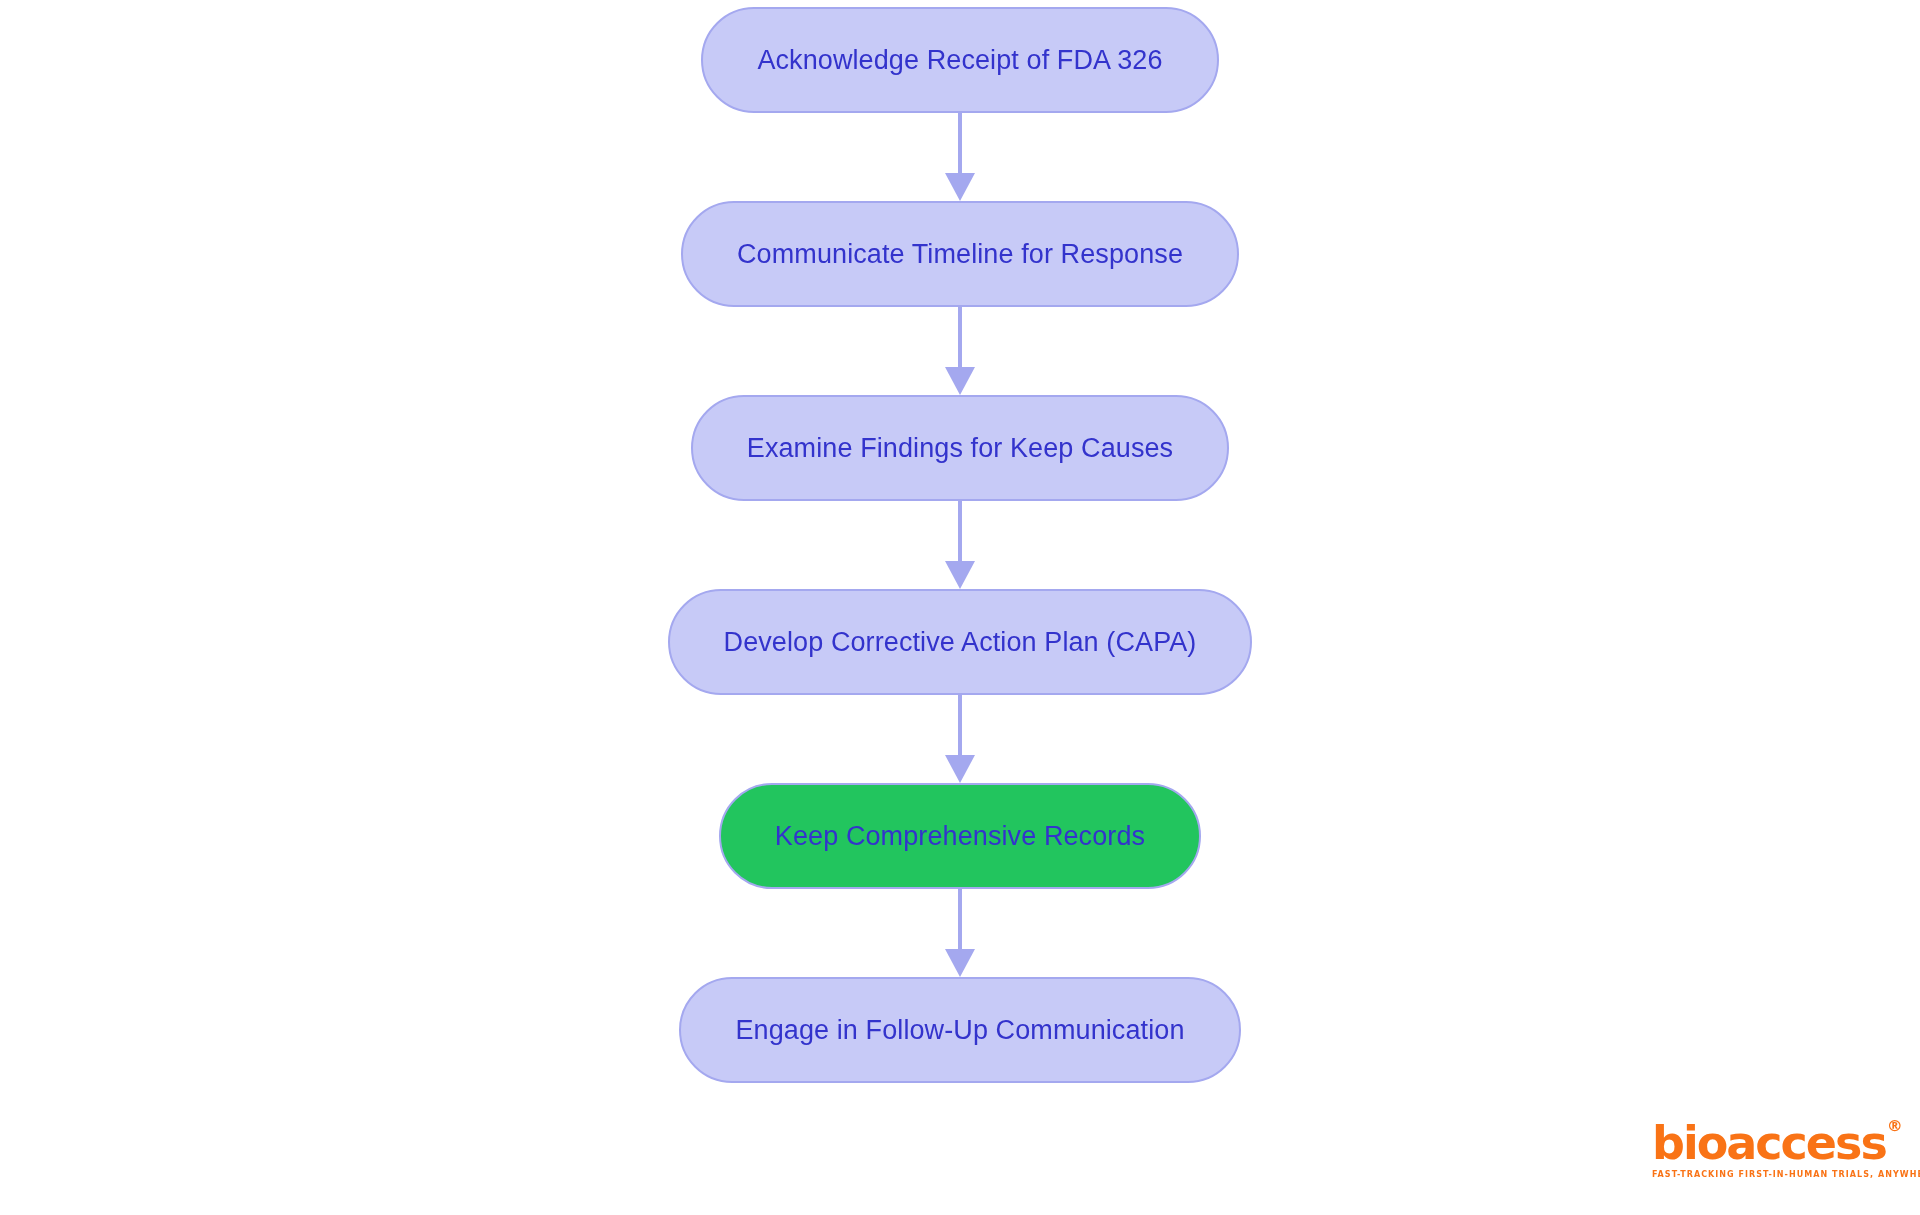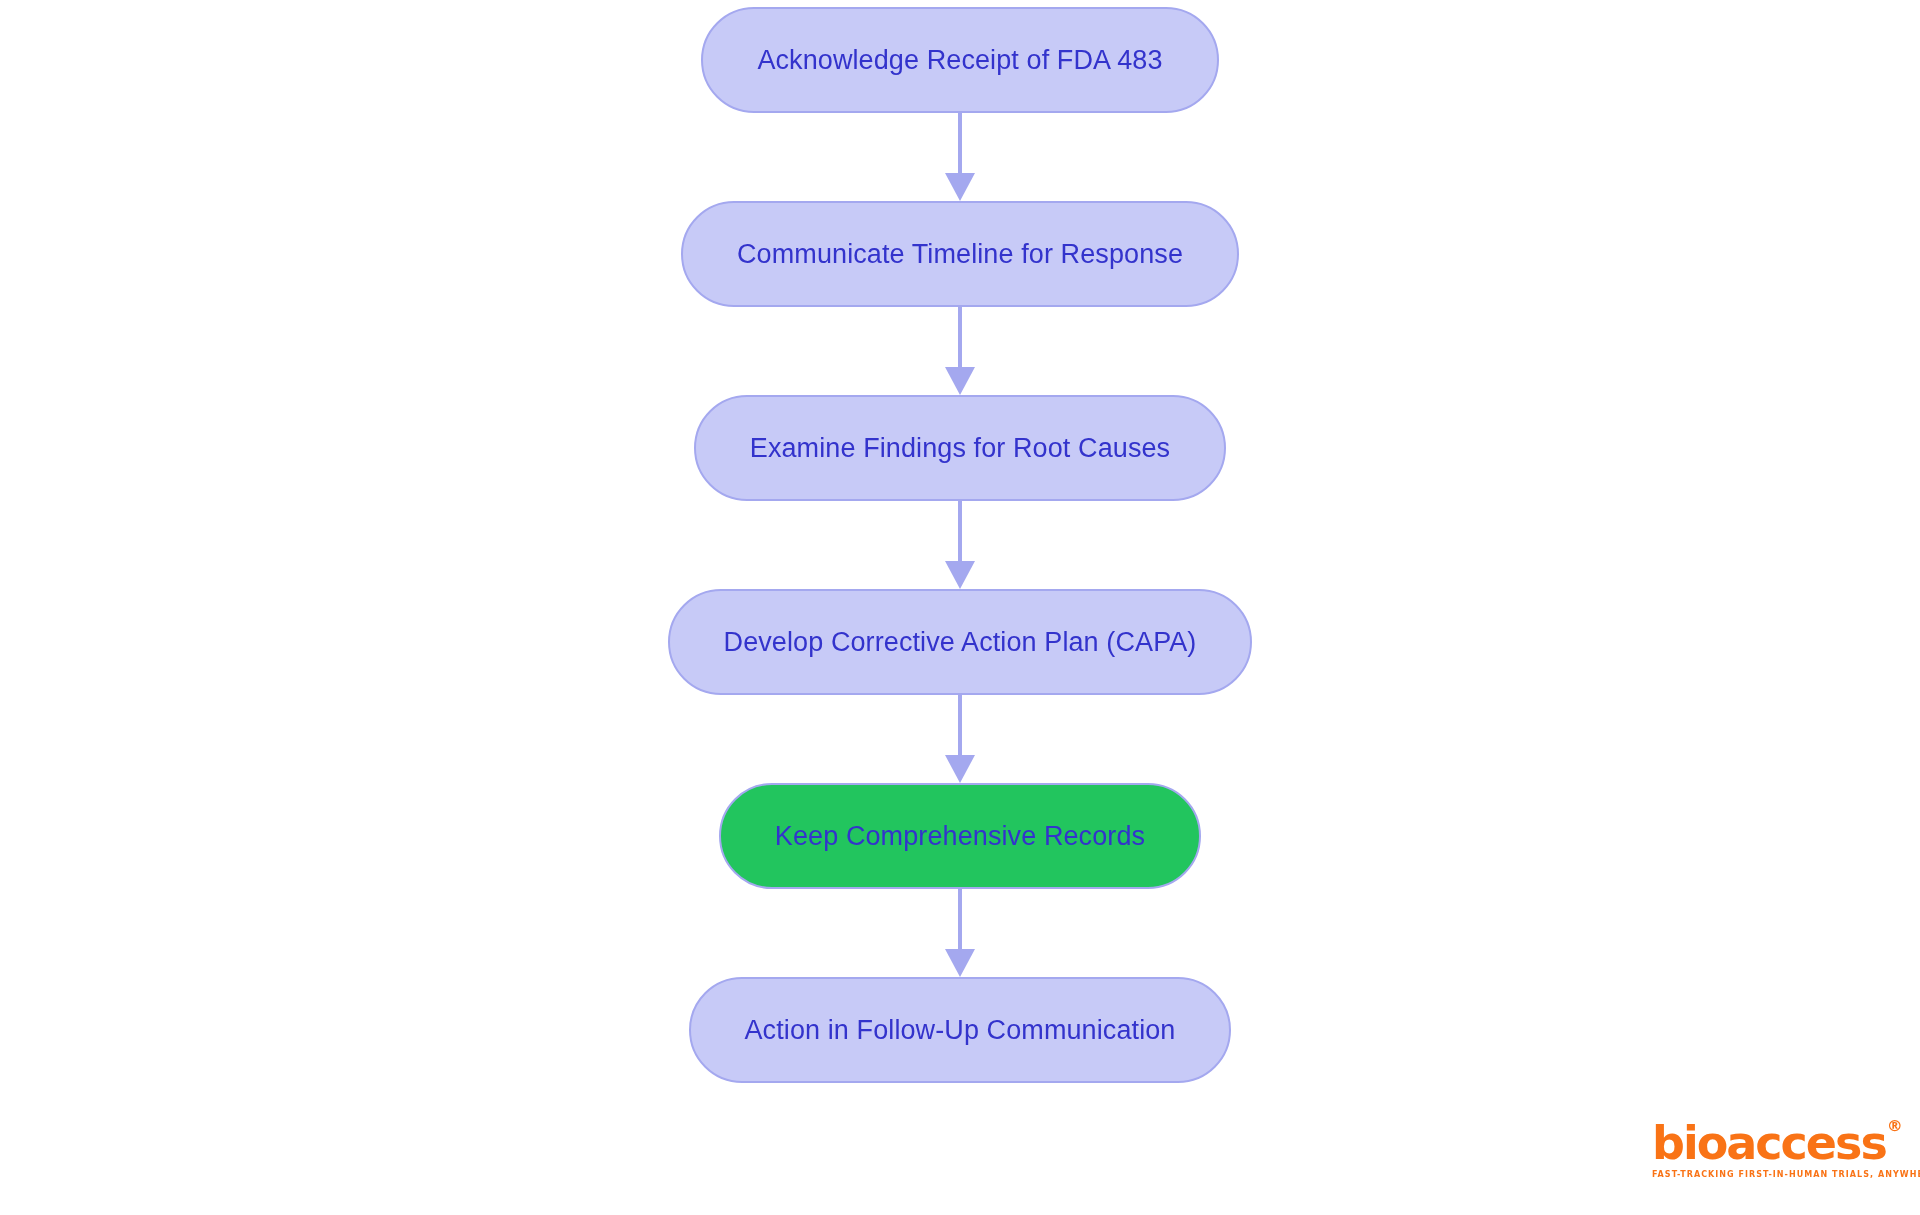"Acknowledge Receipt of FDA 483" span.node-label { text: 483 -> 326 }
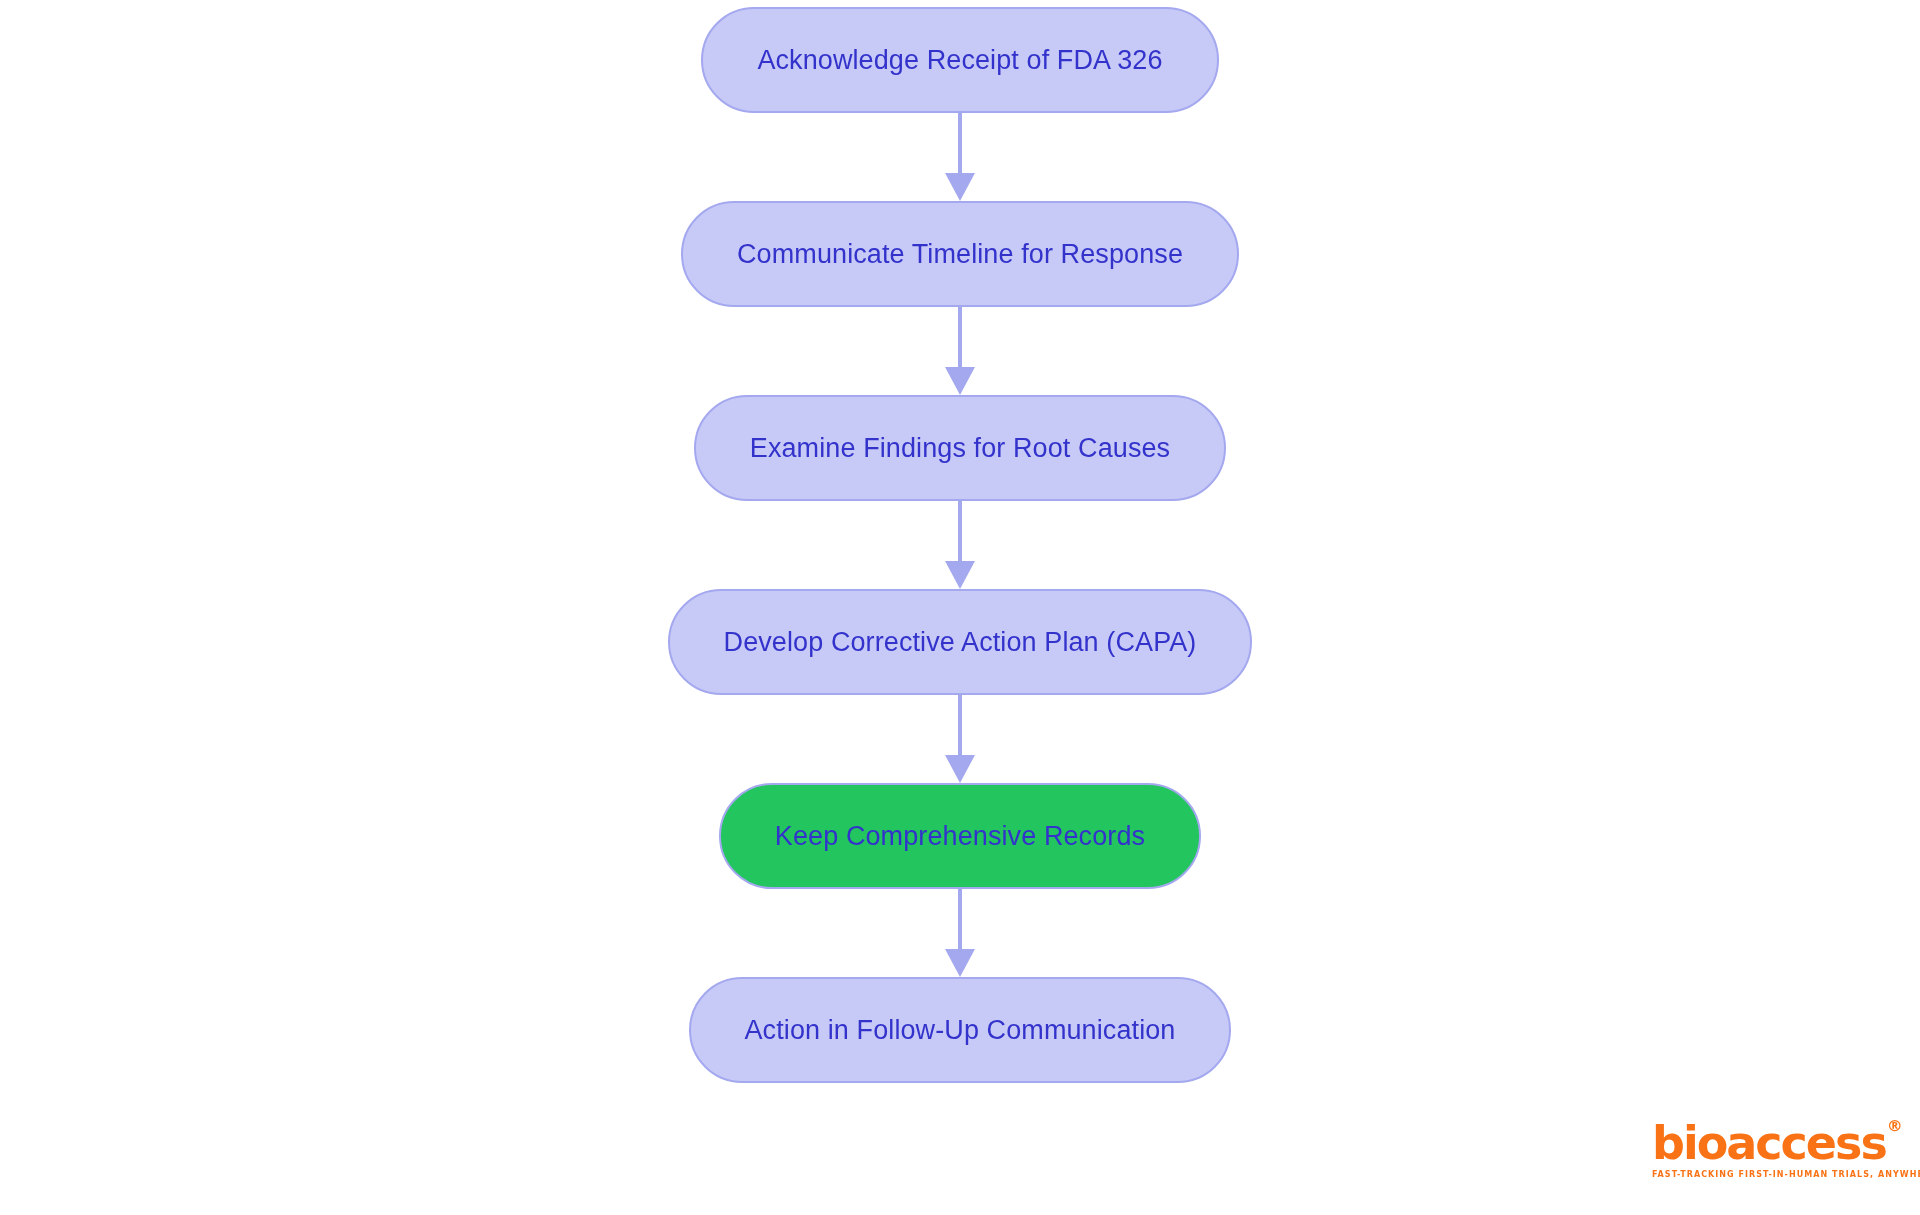"Examine Findings for Root Causes" span.node-label { text: Root -> Keep }
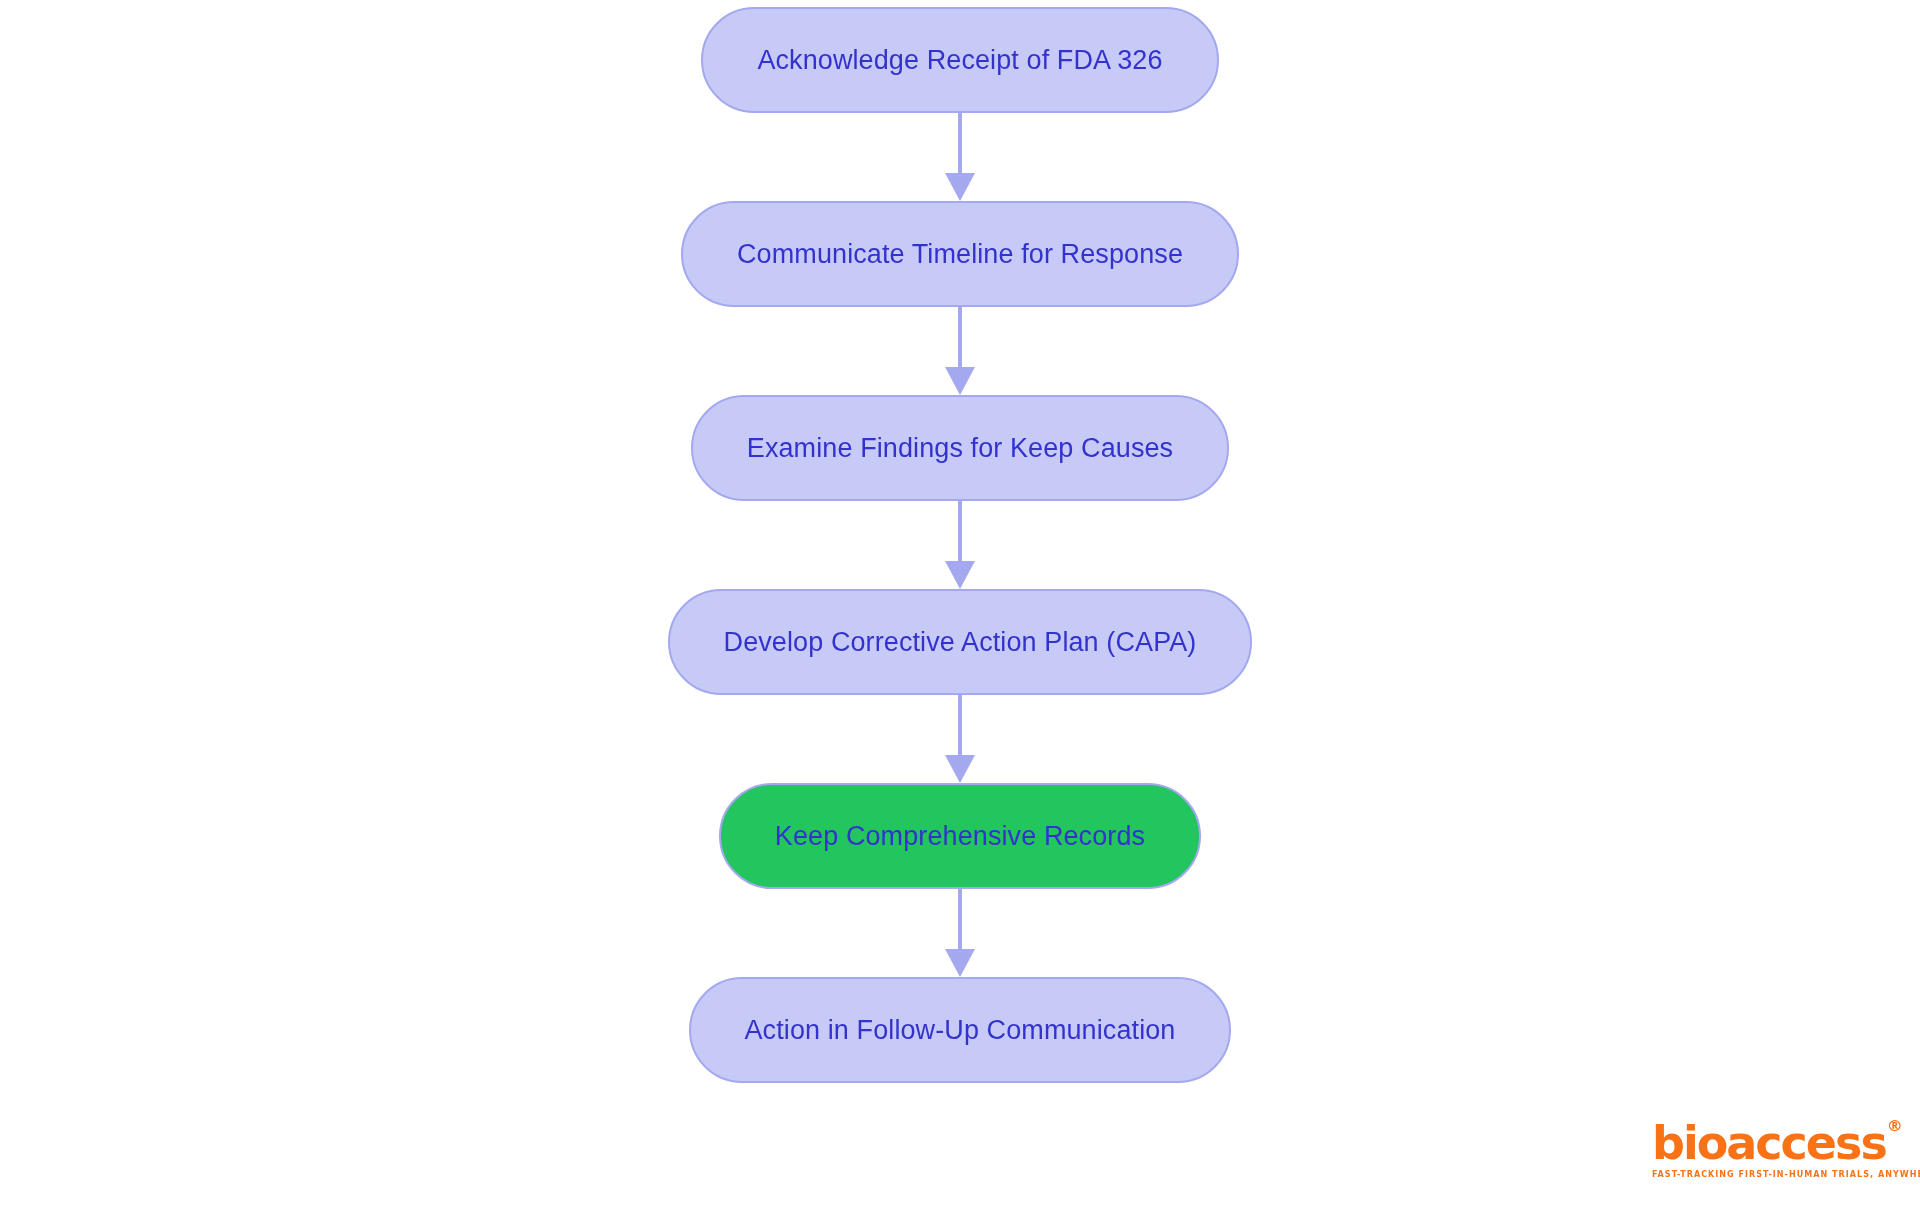"Action in Follow-Up Communication" span.node-label { text: Action -> Engage }
